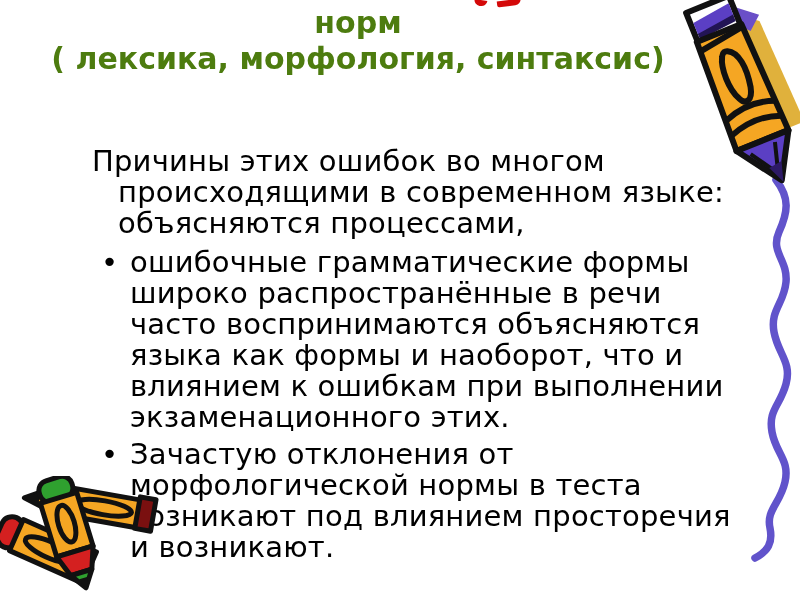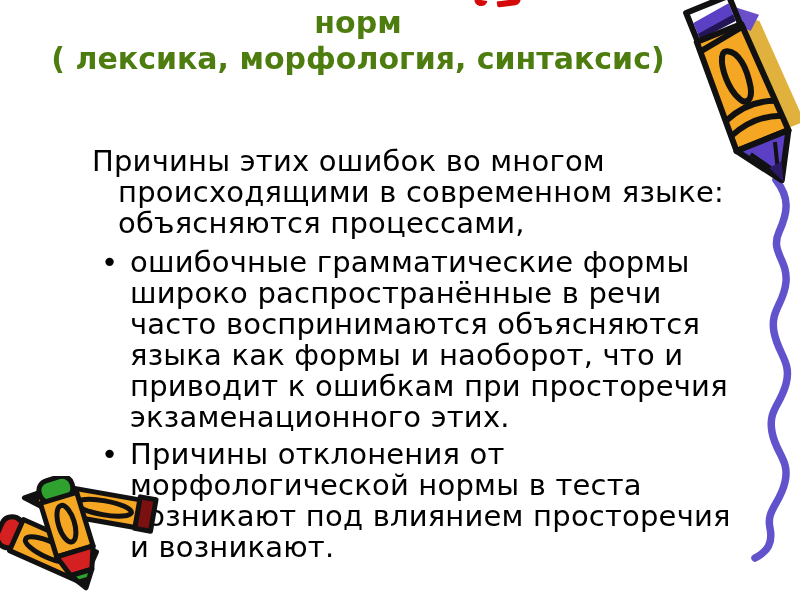"приводит к ошибкам при просторечия" div.line { text: приводит к ошибкам при просторечия -> влиянием к ошибкам при выполнении }
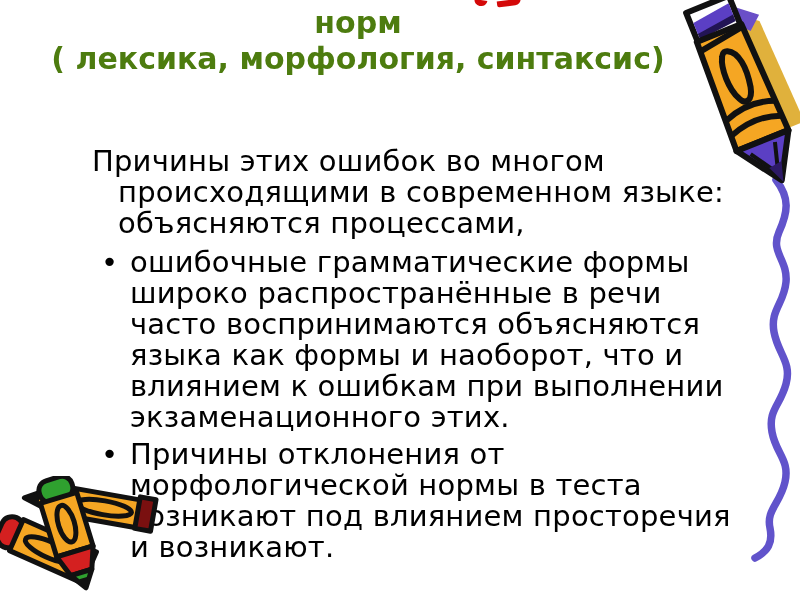"Причины отклонения от" div.line { text: Причины -> Зачастую }
